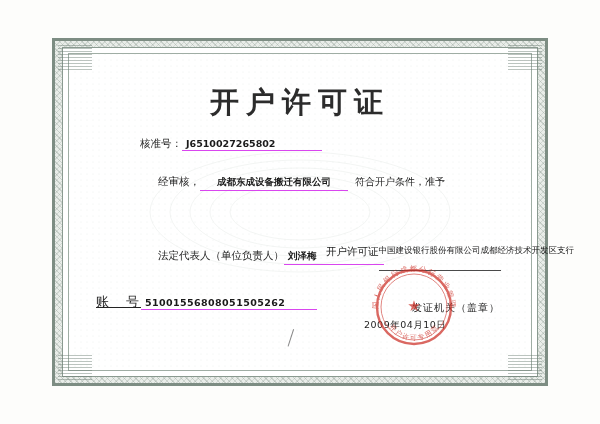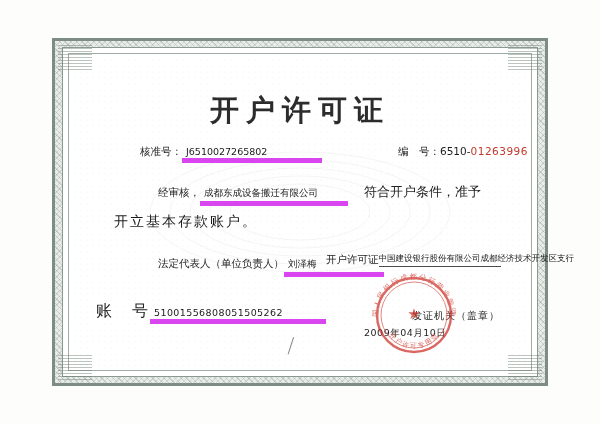"开户许可证" .content { top: 61px -> 53px }
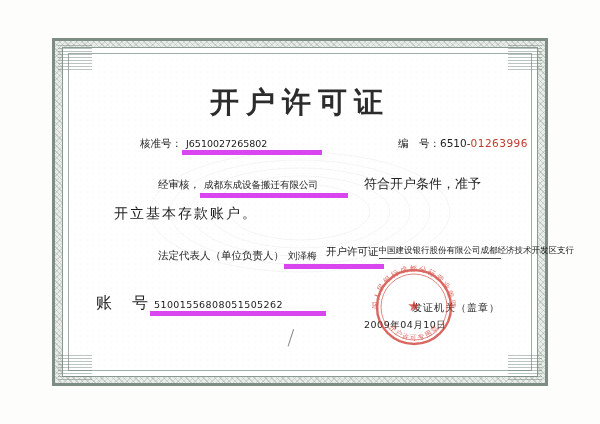"J6510027265802" .value-line { border-bottom: 5px solid #d946ef -> 1px solid #d946ef; font-weight: none -> bold }
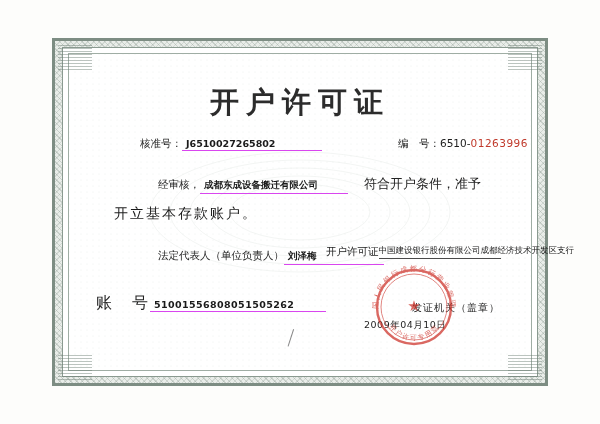"编 号：6510-01263996" div.row { html: <div> <span>编 号：</span><span>6510-</span><span>01263996</span> </div> -> none }
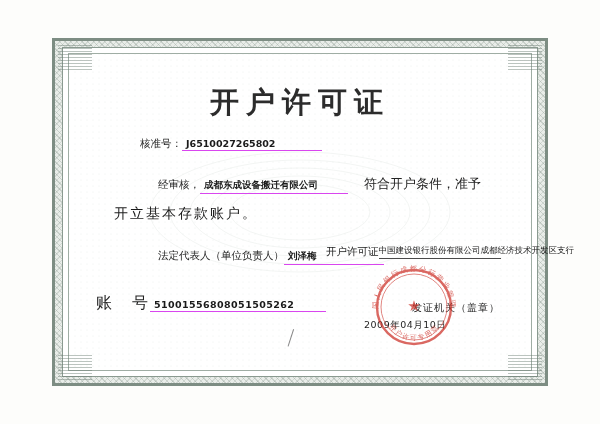"成都东成设备搬迁有限公司" .body1 .company { text-align: left -> center }
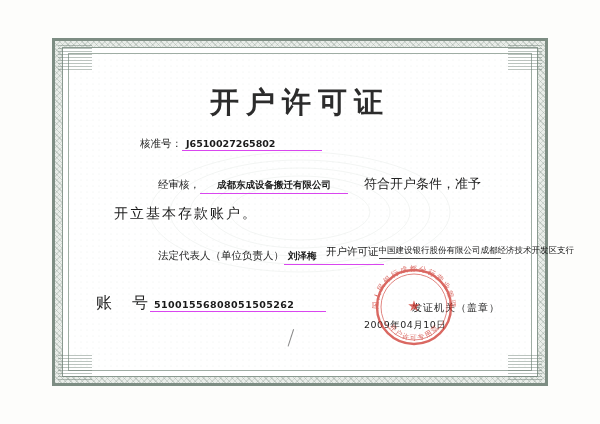"符合开户条件，准予" .body1 .tail { font-size: 13px -> 10px; margin-left: 16px -> 7px }
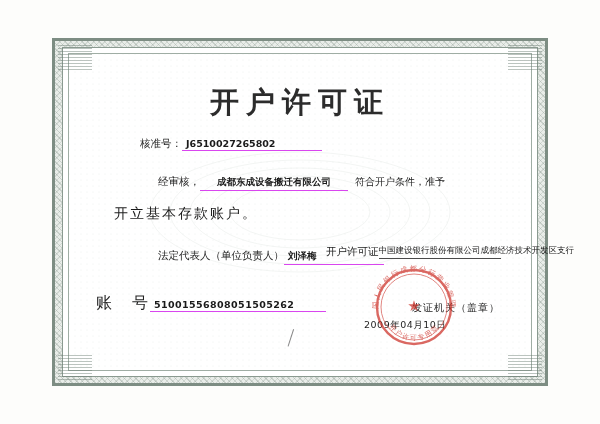"开立基本存款账户。" div.row { html: <div>开立基本存款账户。</div> -> none }
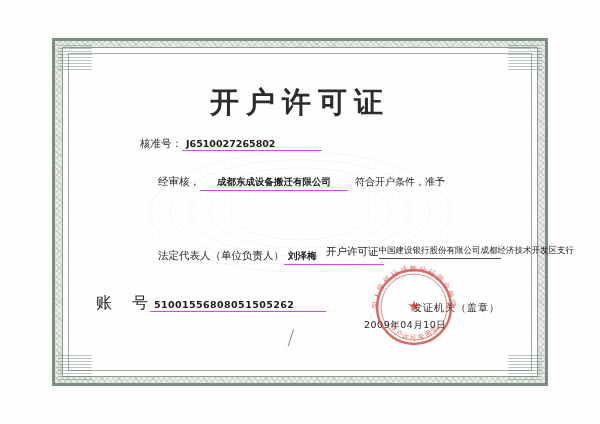"中国建设银行股份有限公司成都经济技术开发区支行" .bank-value { padding-bottom: 2px -> 14px }
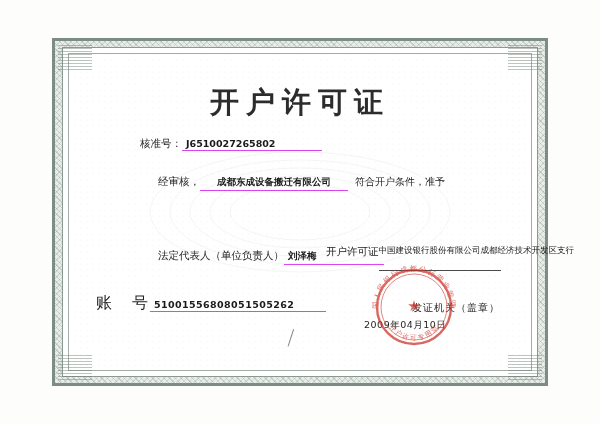"账 号" .acct-label { font-size: 16px -> 13px; text-decoration: none -> underline }
